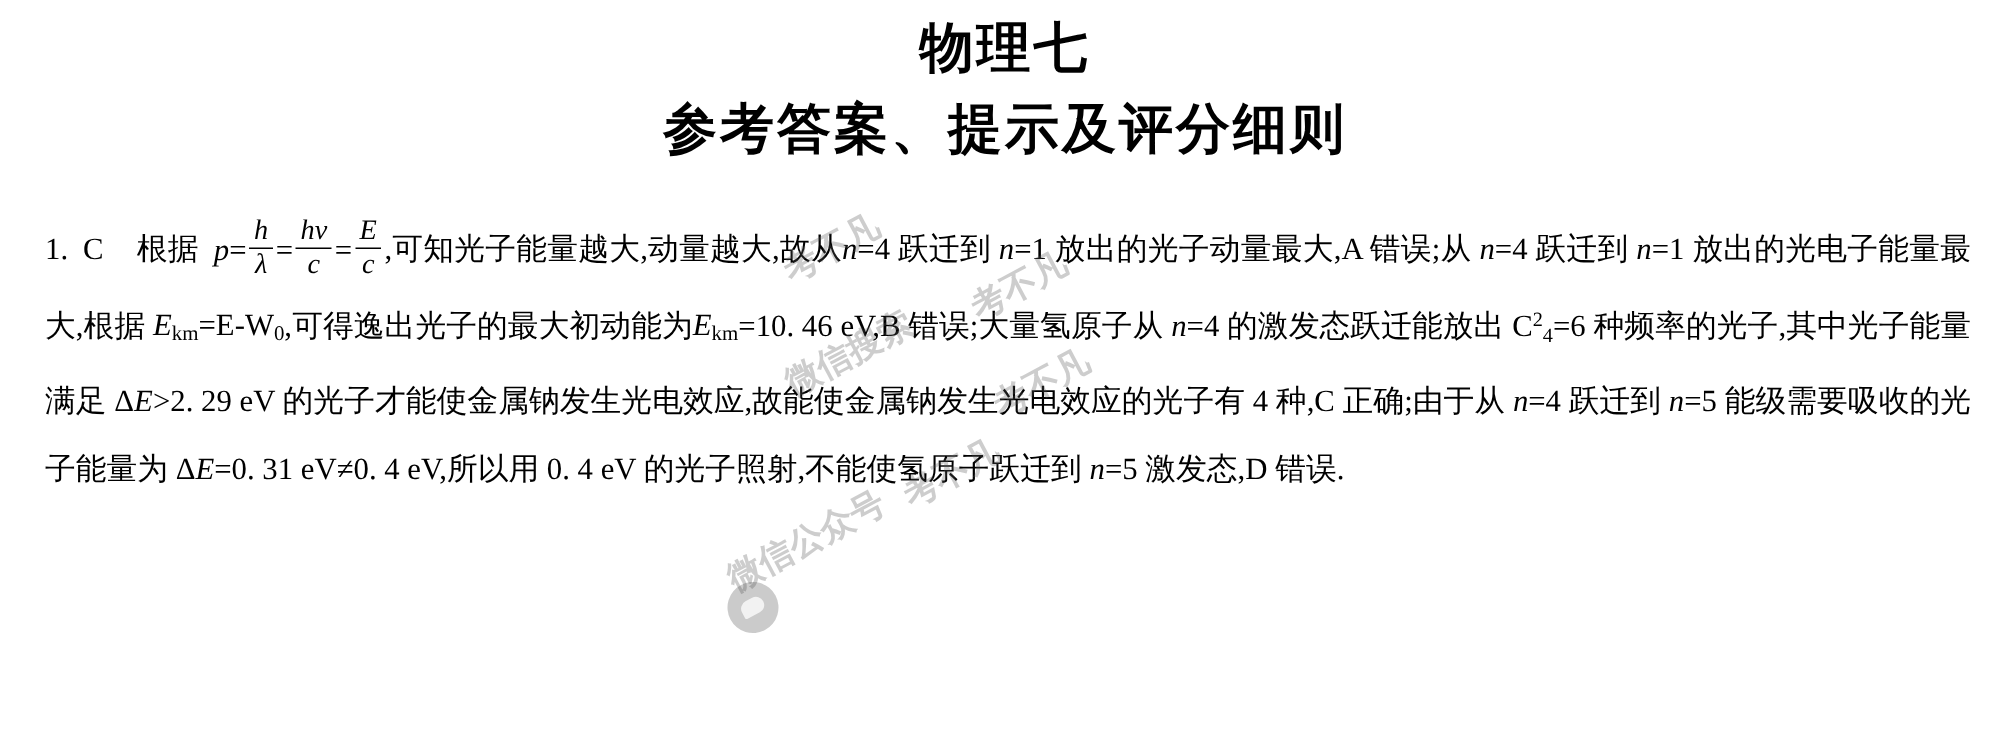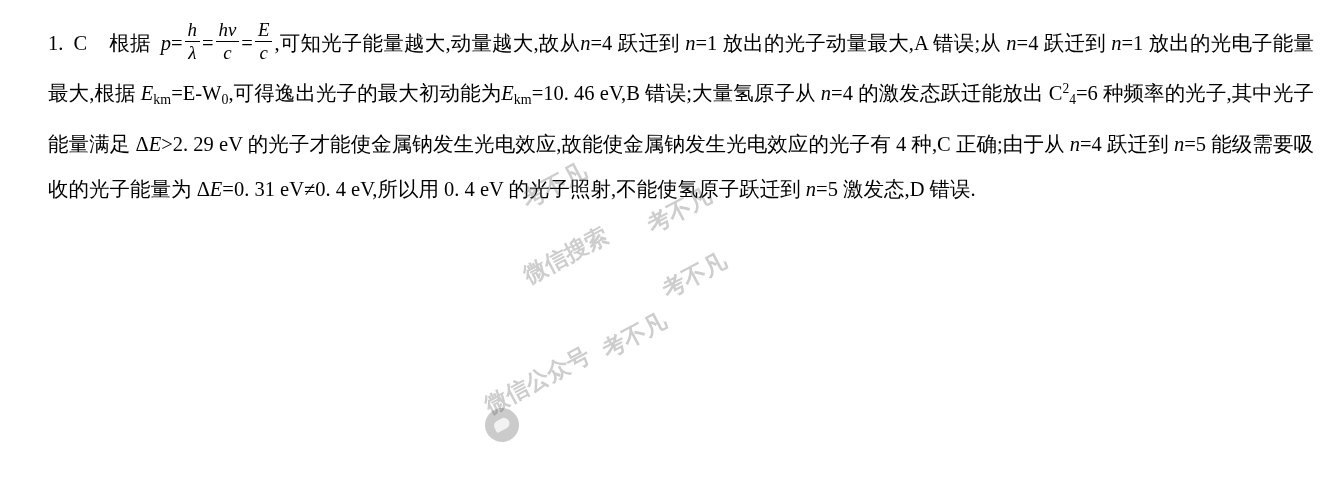"物理七" div.title-block { html: none -> <div> <h1>物理七</h1> <h2>参考答案、提示及评分细则</h2> </div> }
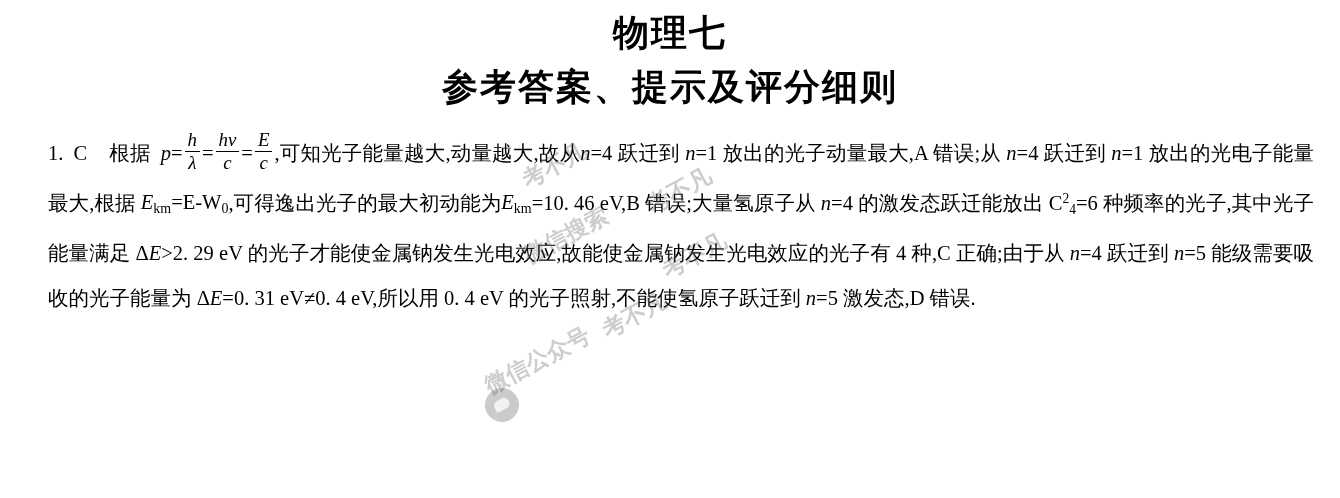"1. C 根据 p=" .body-block { margin-top: 20px -> 34px; padding: 0 26px 0 48px -> 0 26px 0 30px }
